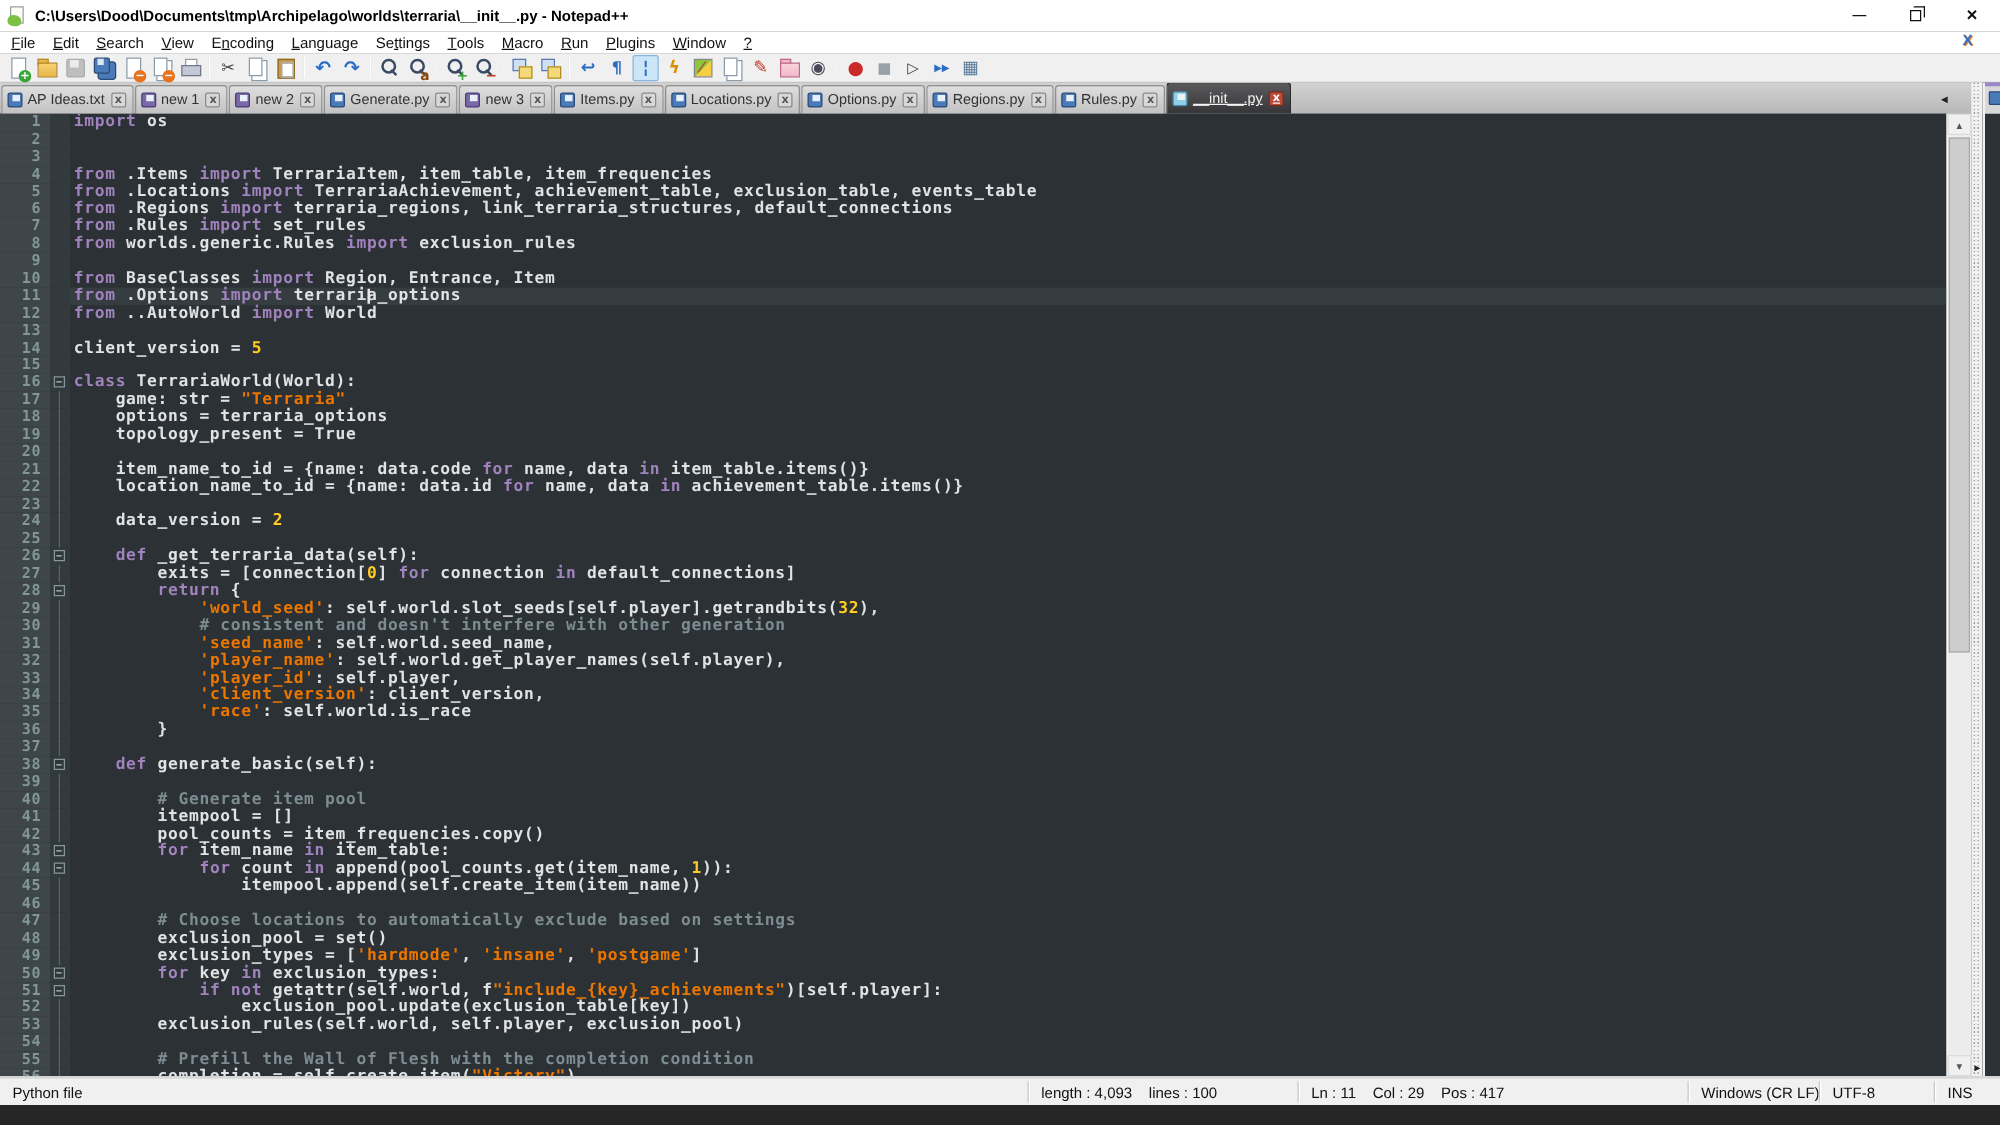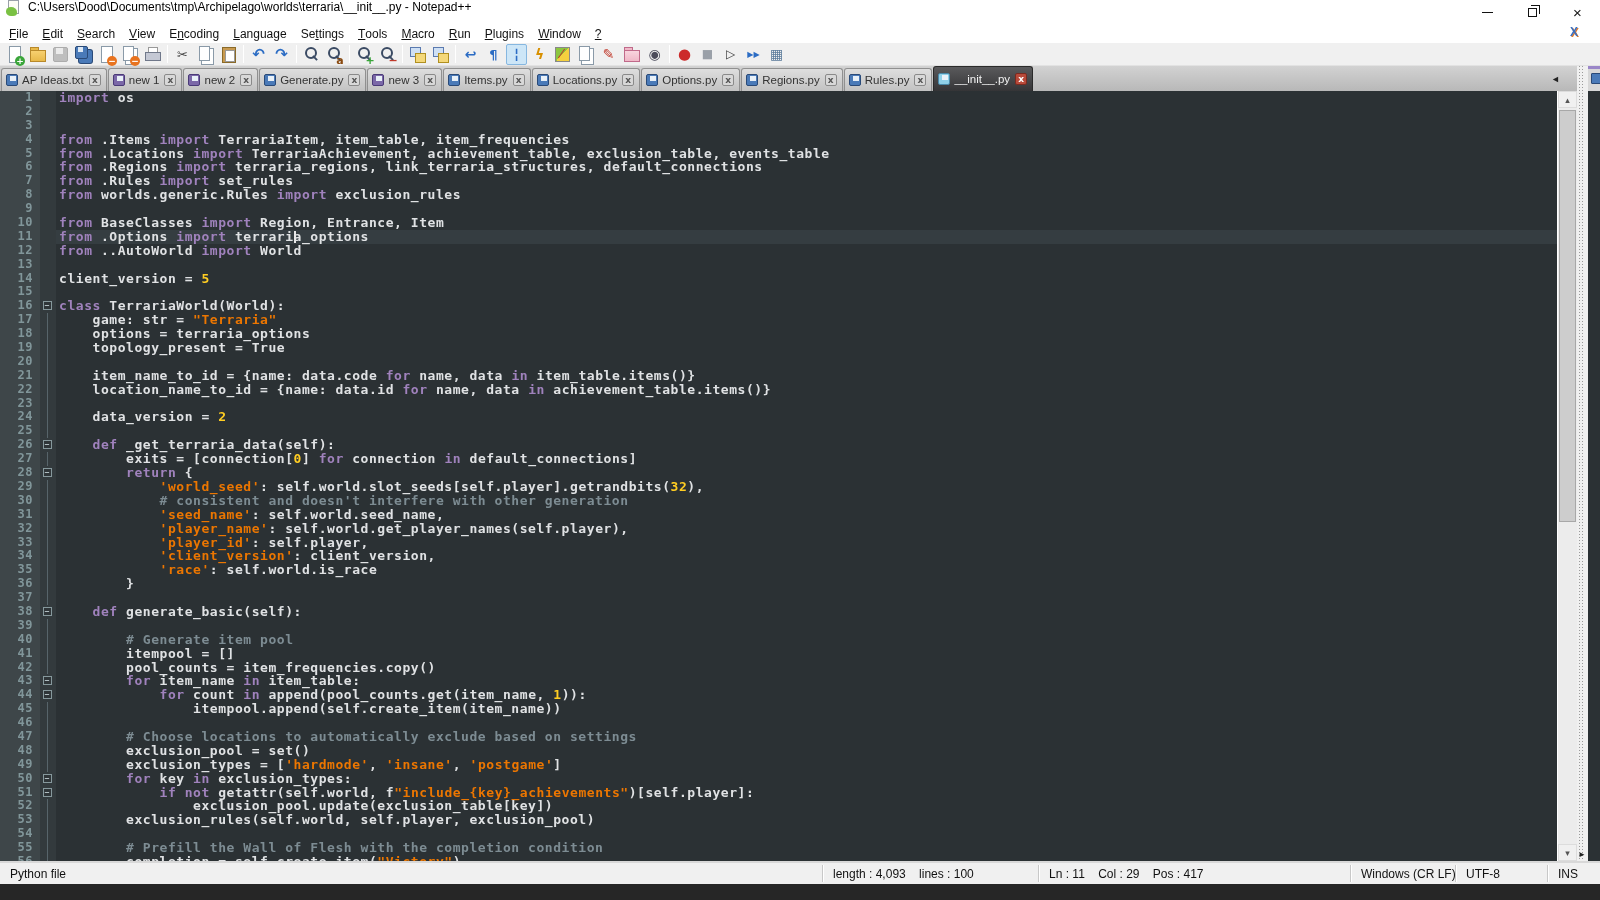"C:\Users\Dood\Documents\tmp\Archipelago\" .titlebar { align-items: flex-start -> center; font-weight: none -> bold }
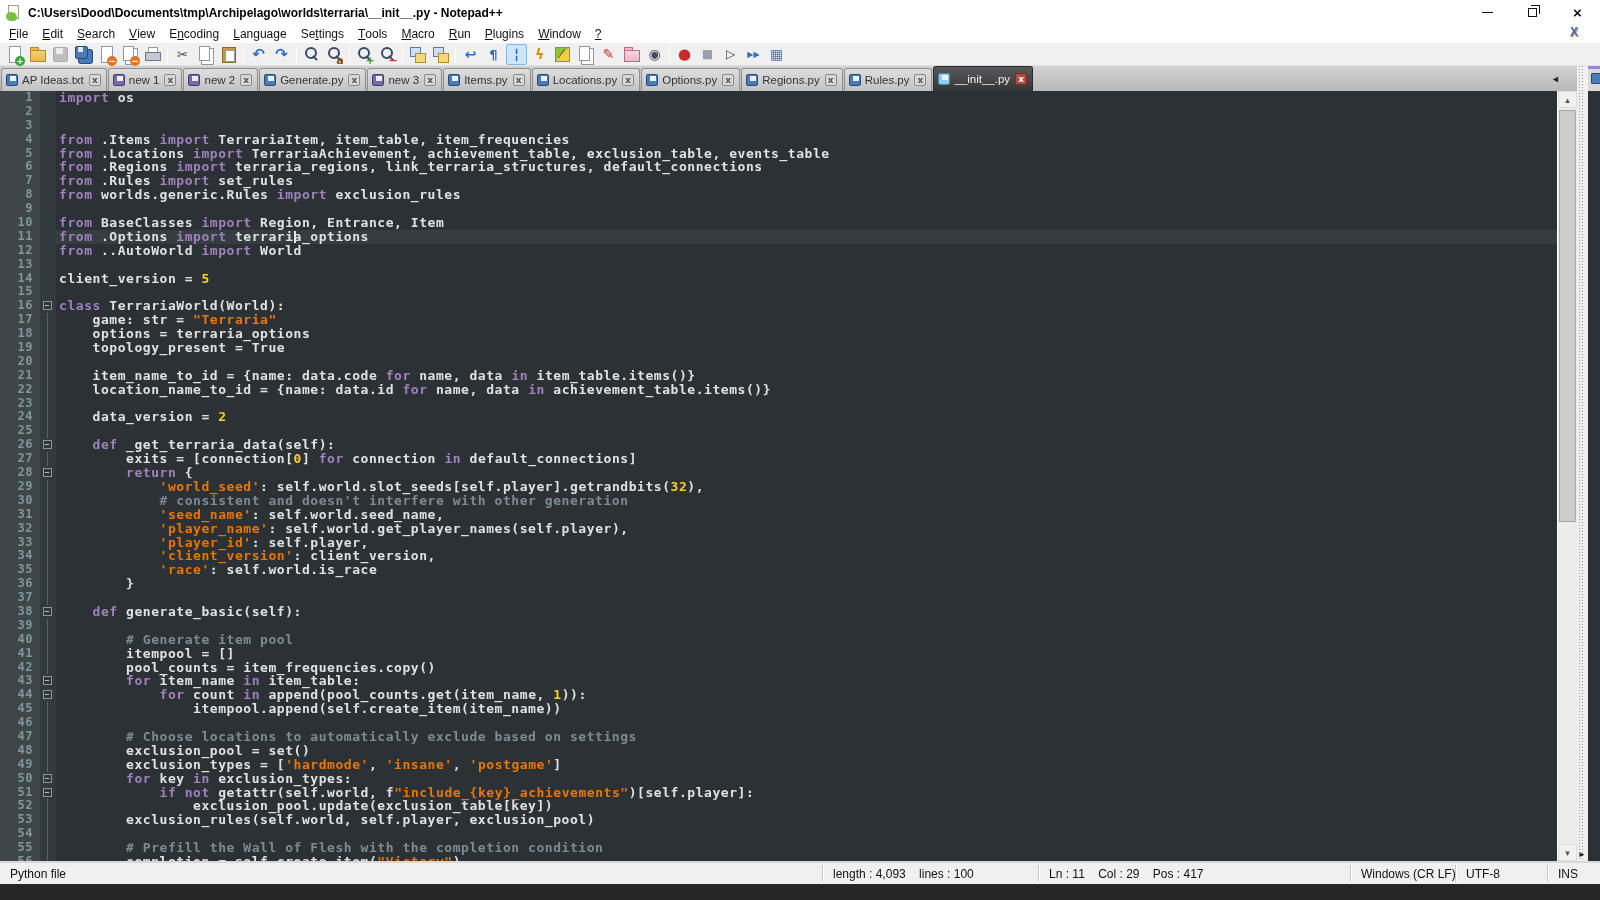"__init__.py" .tab.active { text-decoration: none -> underline }
